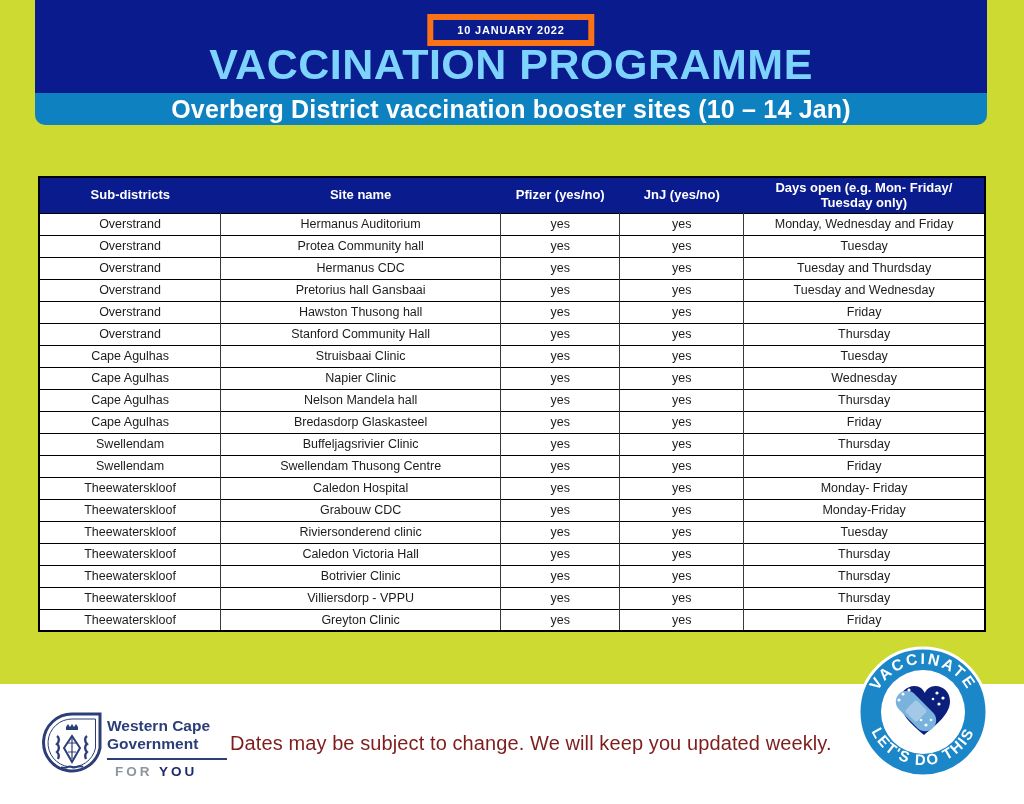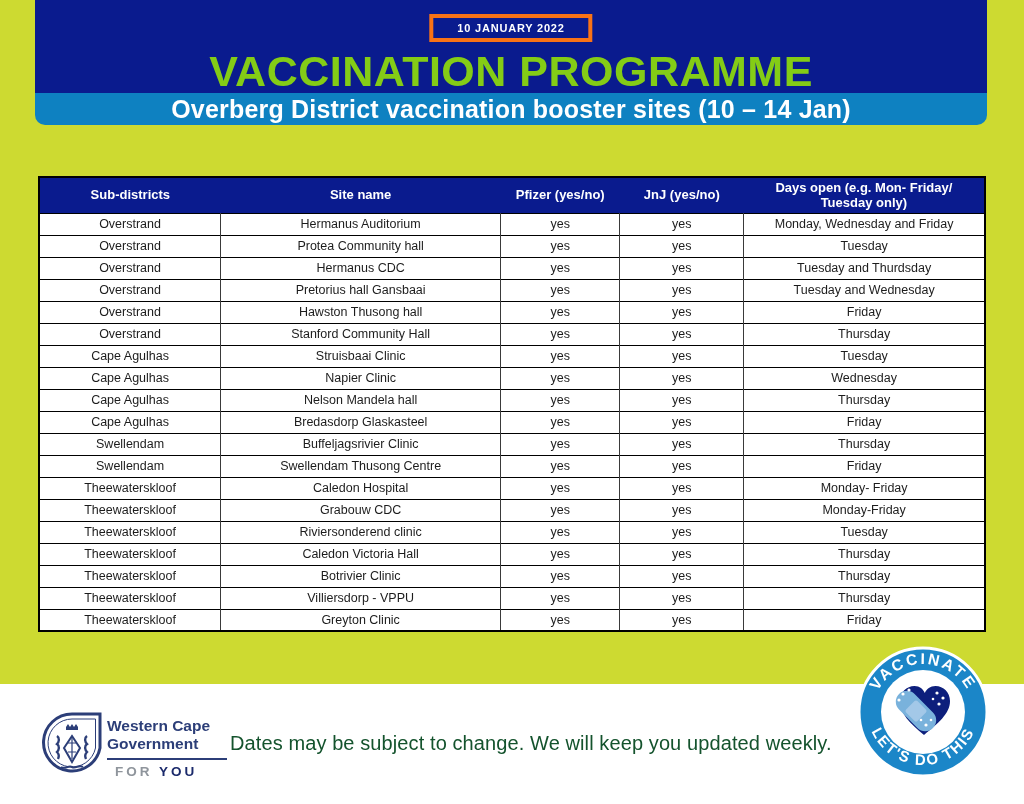"10 JANUARY 2022" .date-badge { border: 4px solid #f97316 -> 6px solid #f97316 }
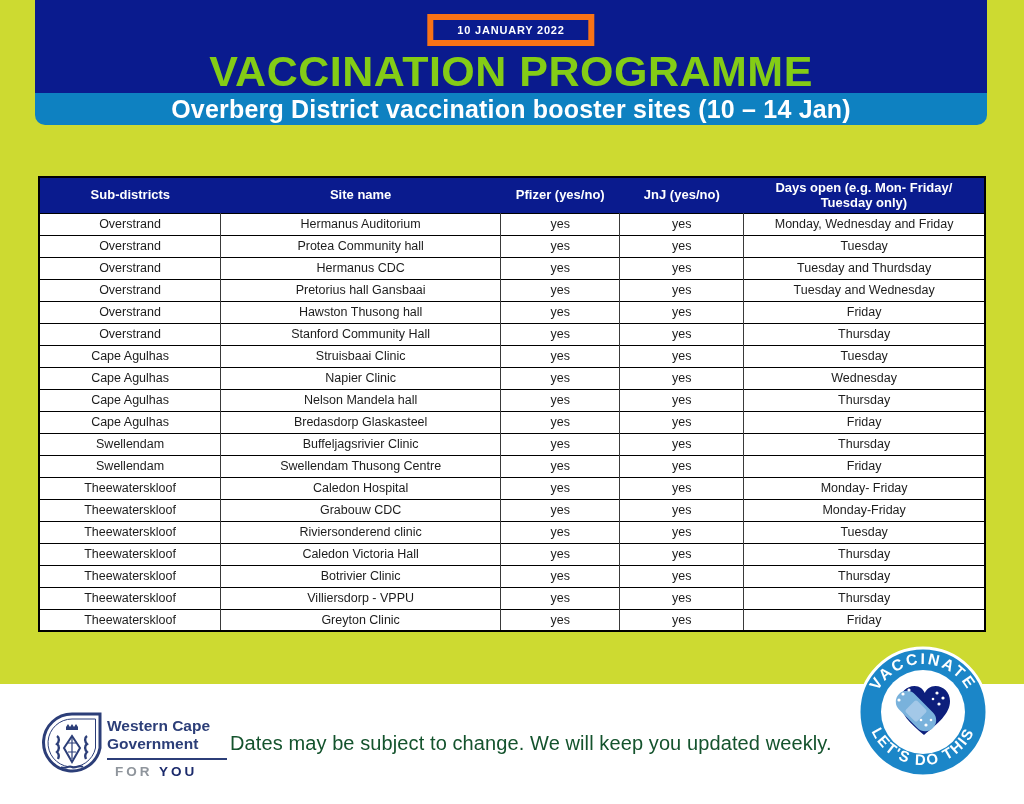"VACCINATION PROGRAMME" .main-title { color: #84cc16 -> #7dd3fc; padding-bottom: 0 -> 7px }
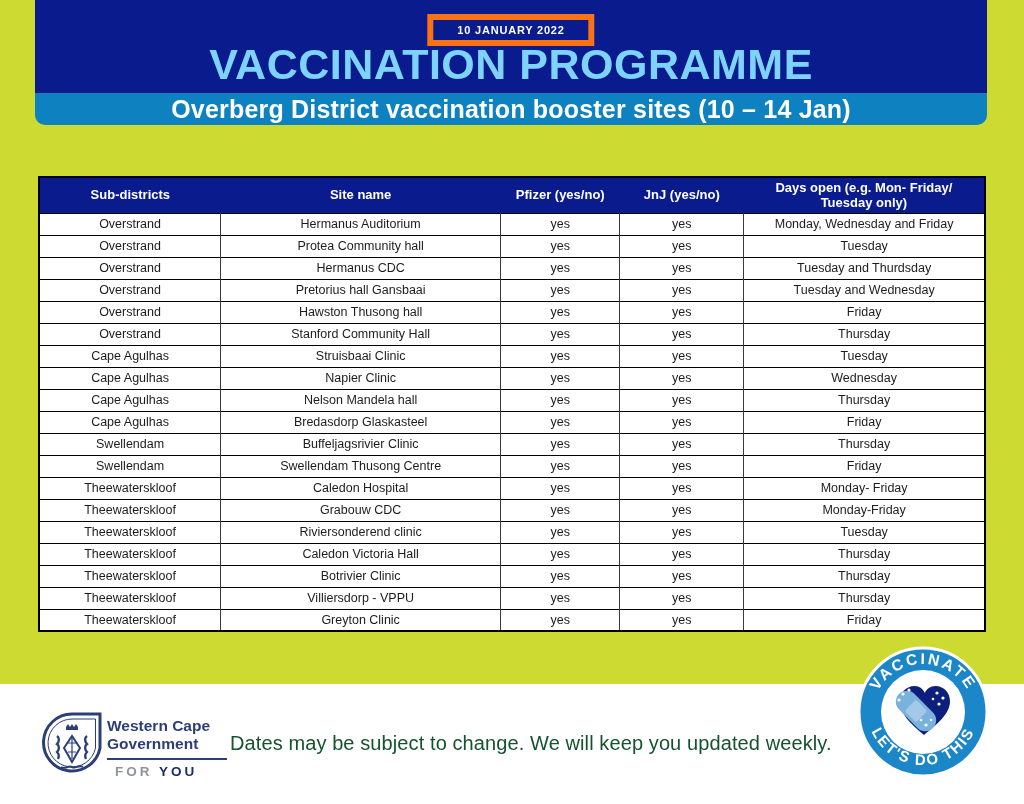"Dates may be subject to" .footer-note { color: #14532d -> #7f1d1d }
